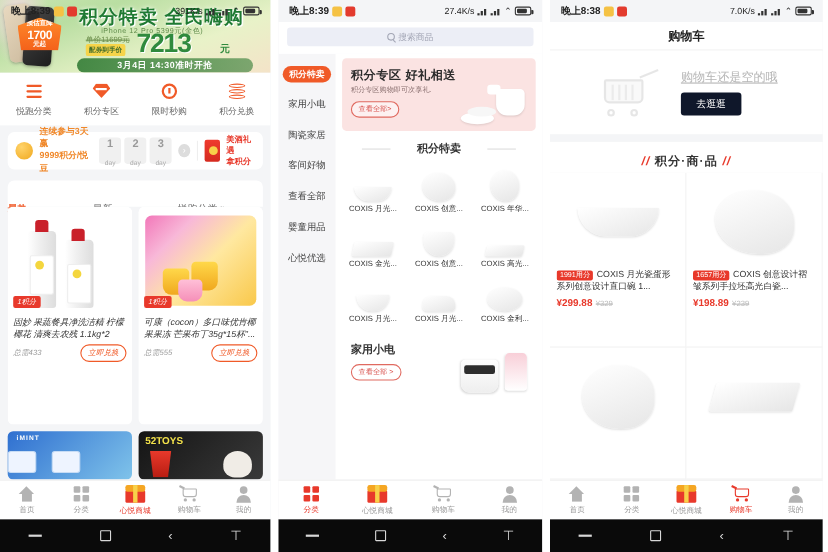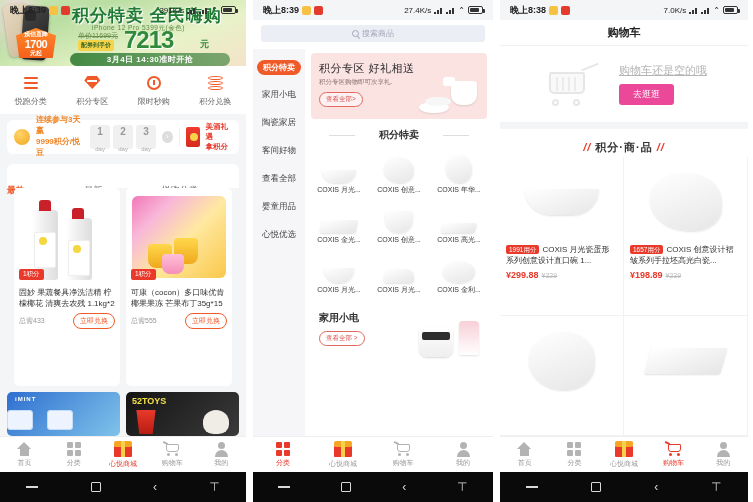"1700" .p1-flame { top: 48px -> 36px }
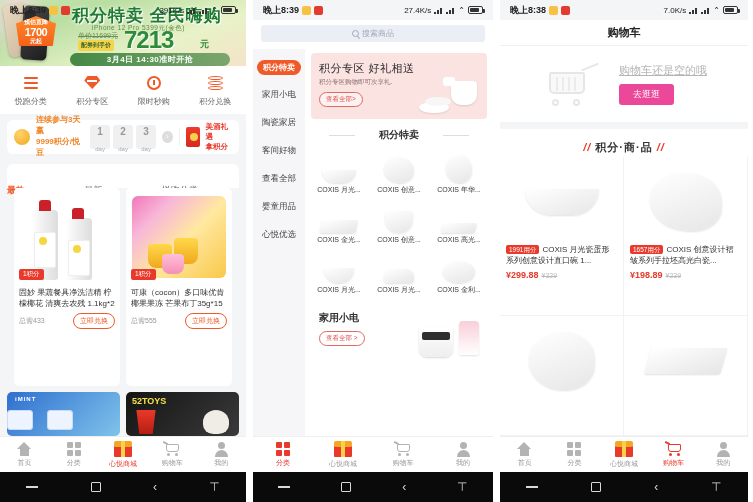"积分专区 好礼相送" .p2-hero .h1 { font-weight: 400 -> 700 }
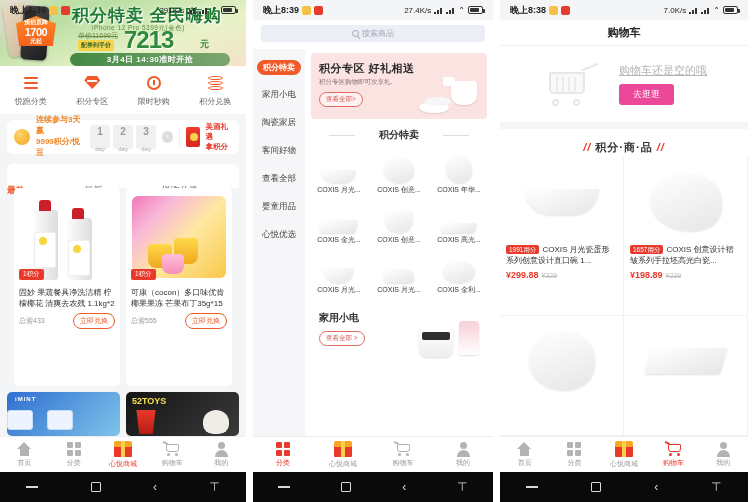"去逛逛" .p3-btn { background: #ec4899 -> #0f172a }
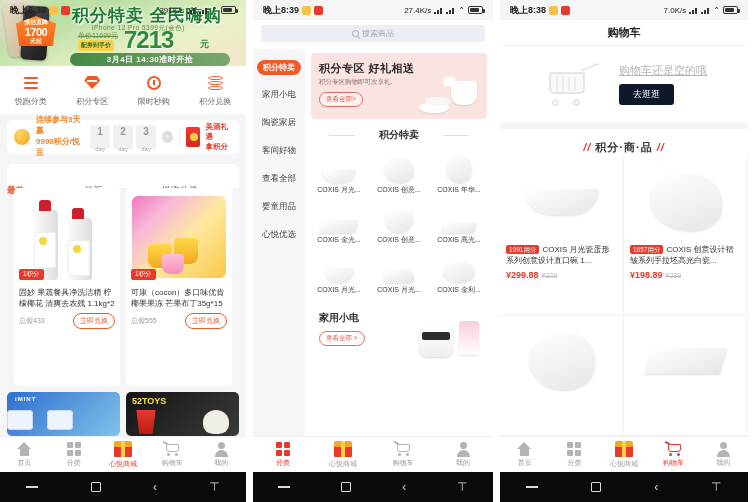"固妙 果蔬餐具净洗洁精 柠檬椰花 清爽去农残 1.1kg*2" .p1-grid { font-style: none -> italic; margin: 0 14px -> 0 7px }
